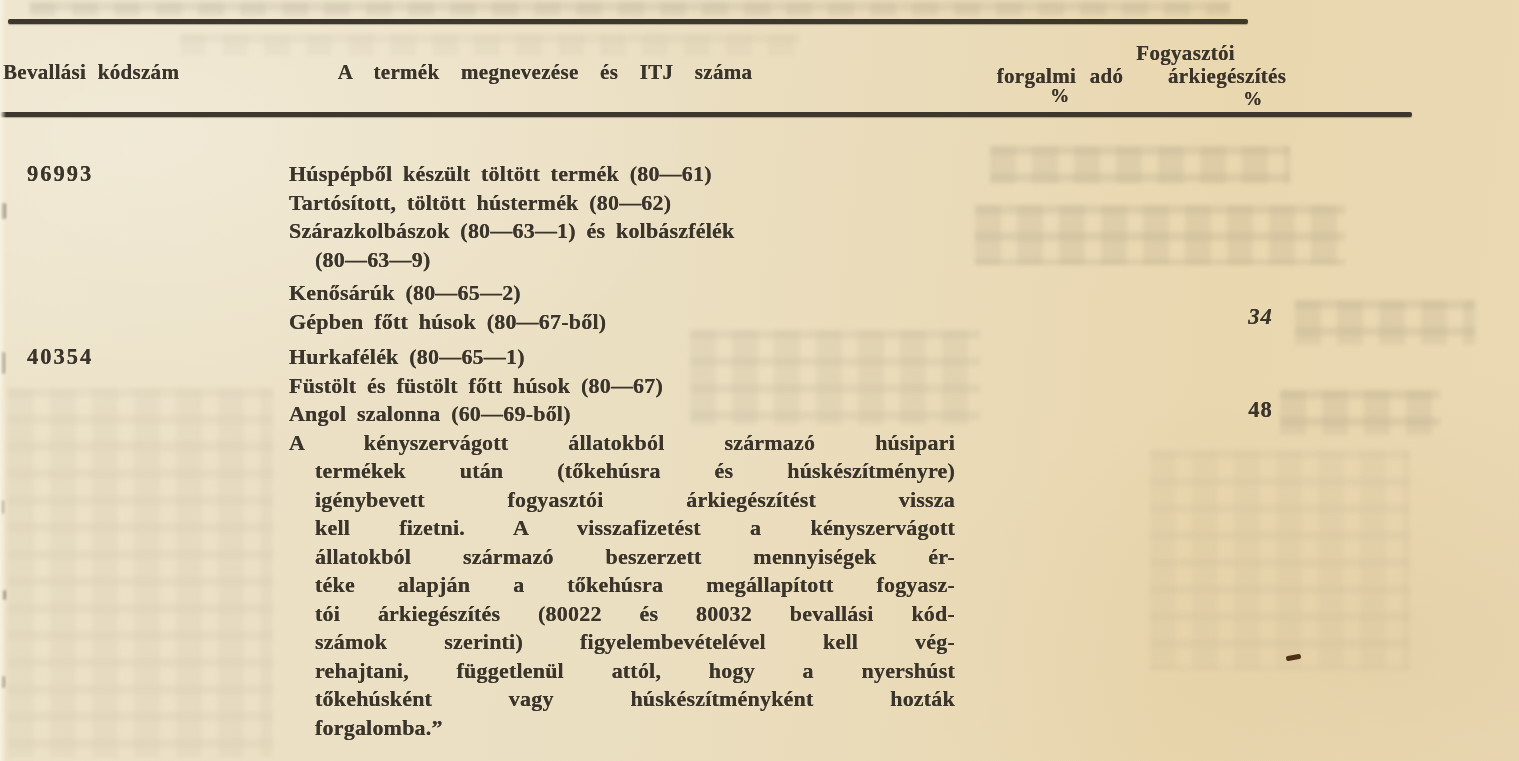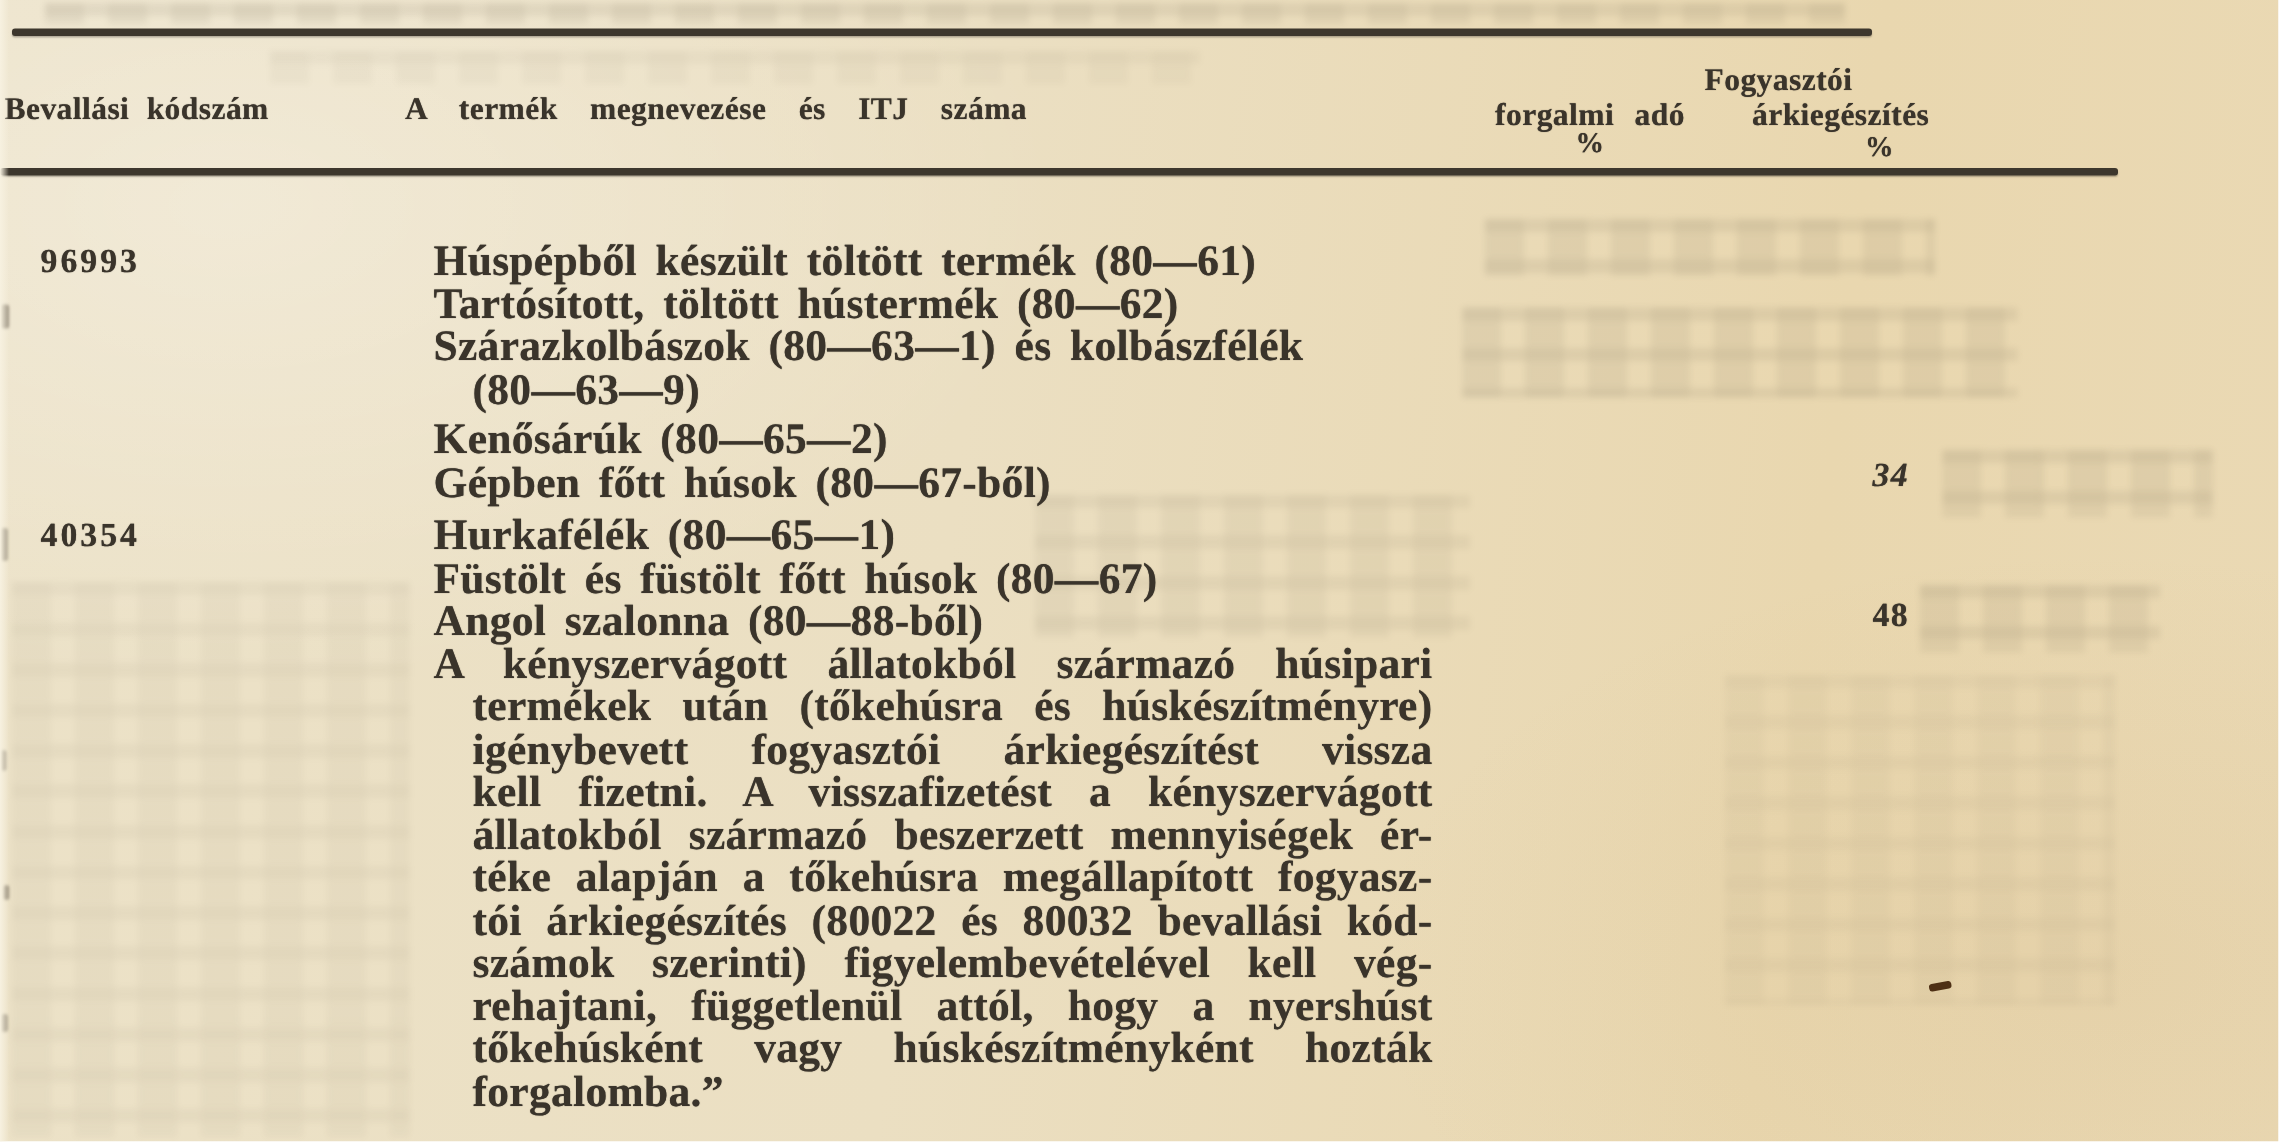"A termék megnevezése és ITJ" .h-product { text-align: left -> center }
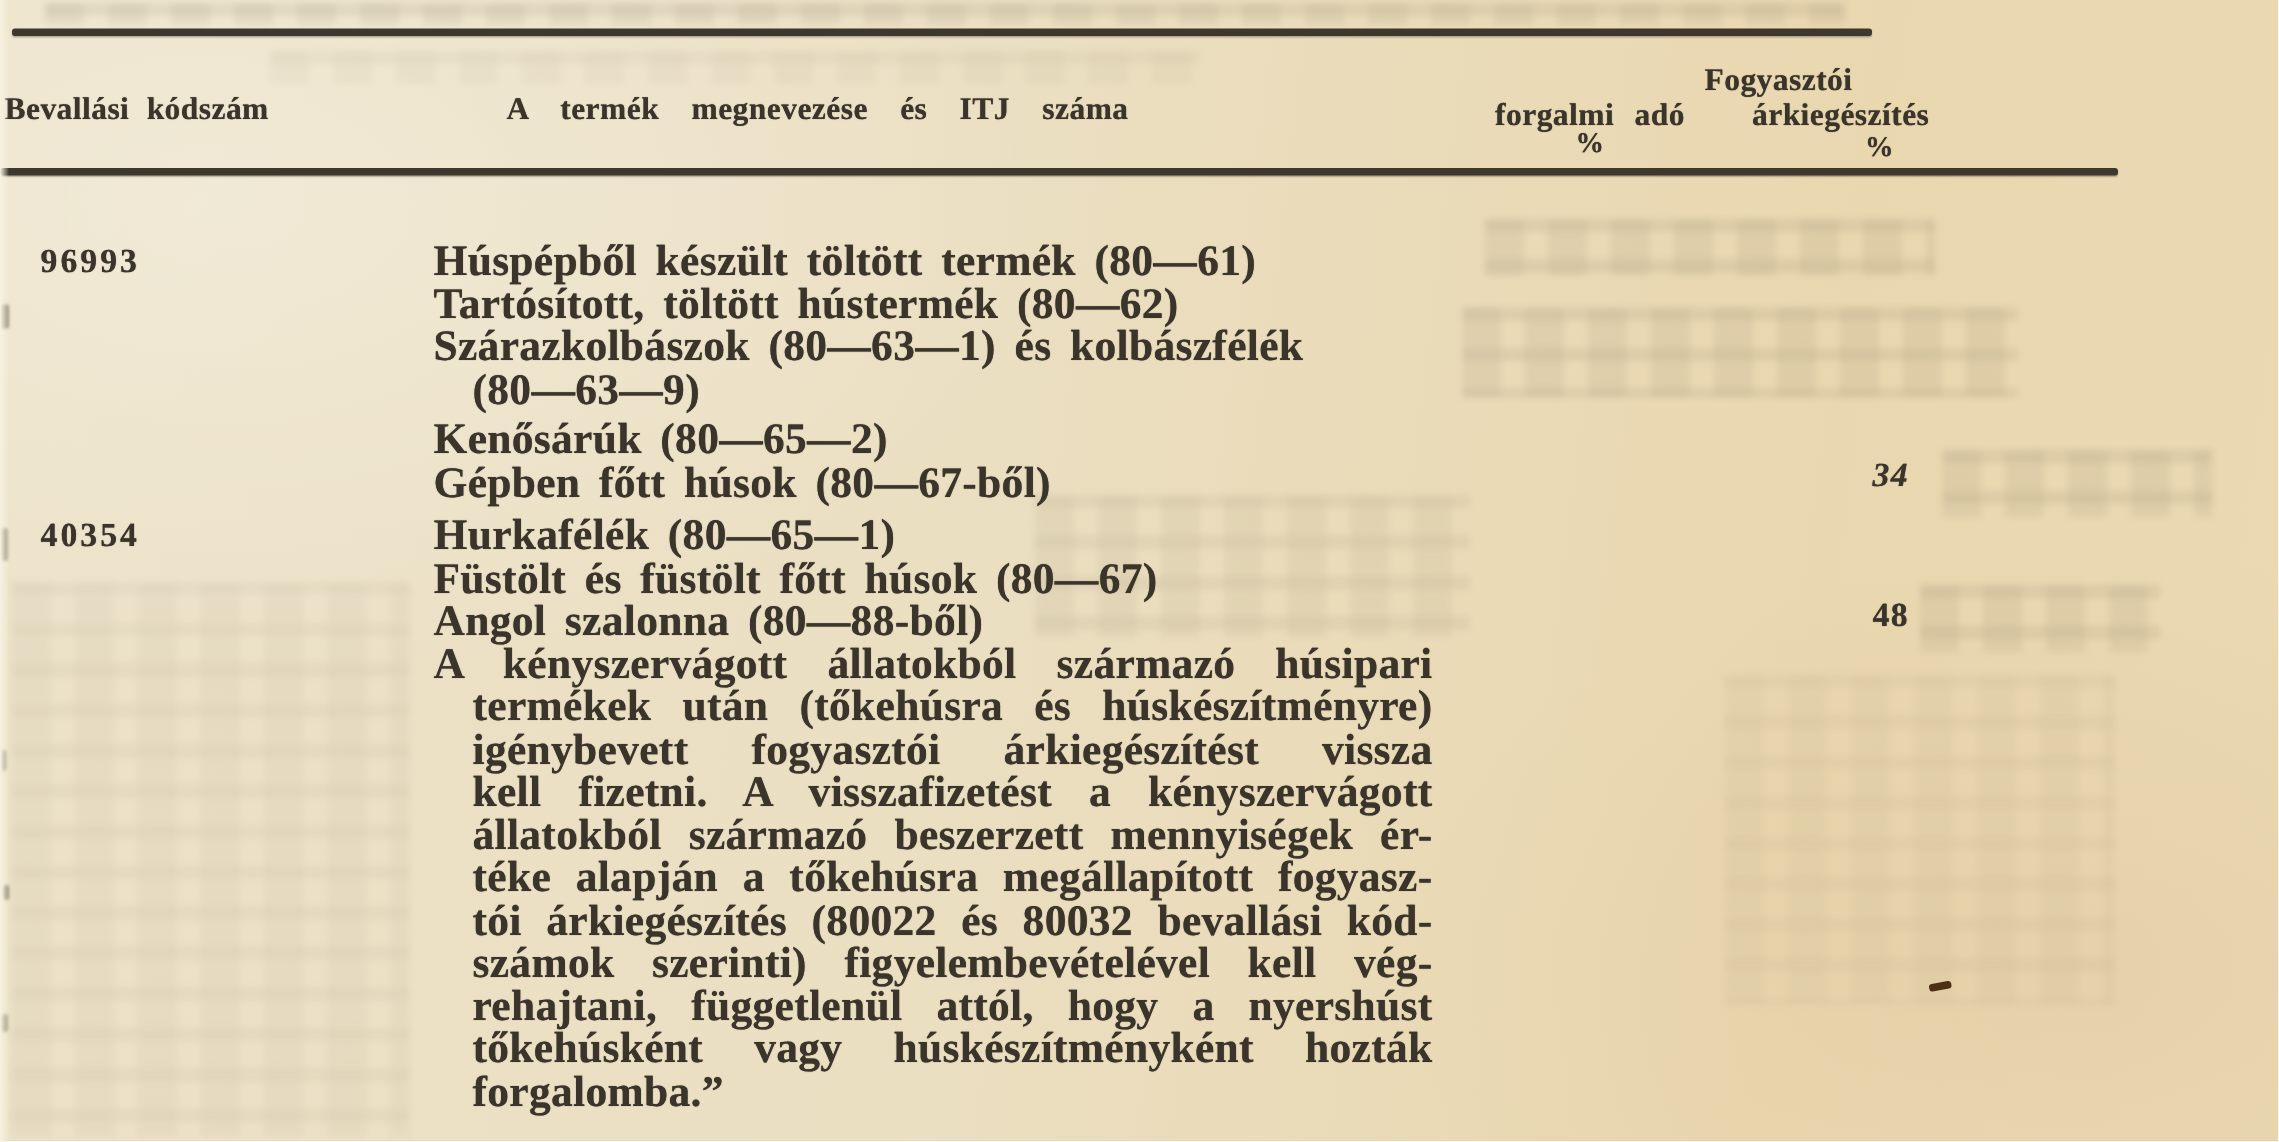"Húspépből készült töltött termék (80—61)" .products { font-size: 29px -> 22px }
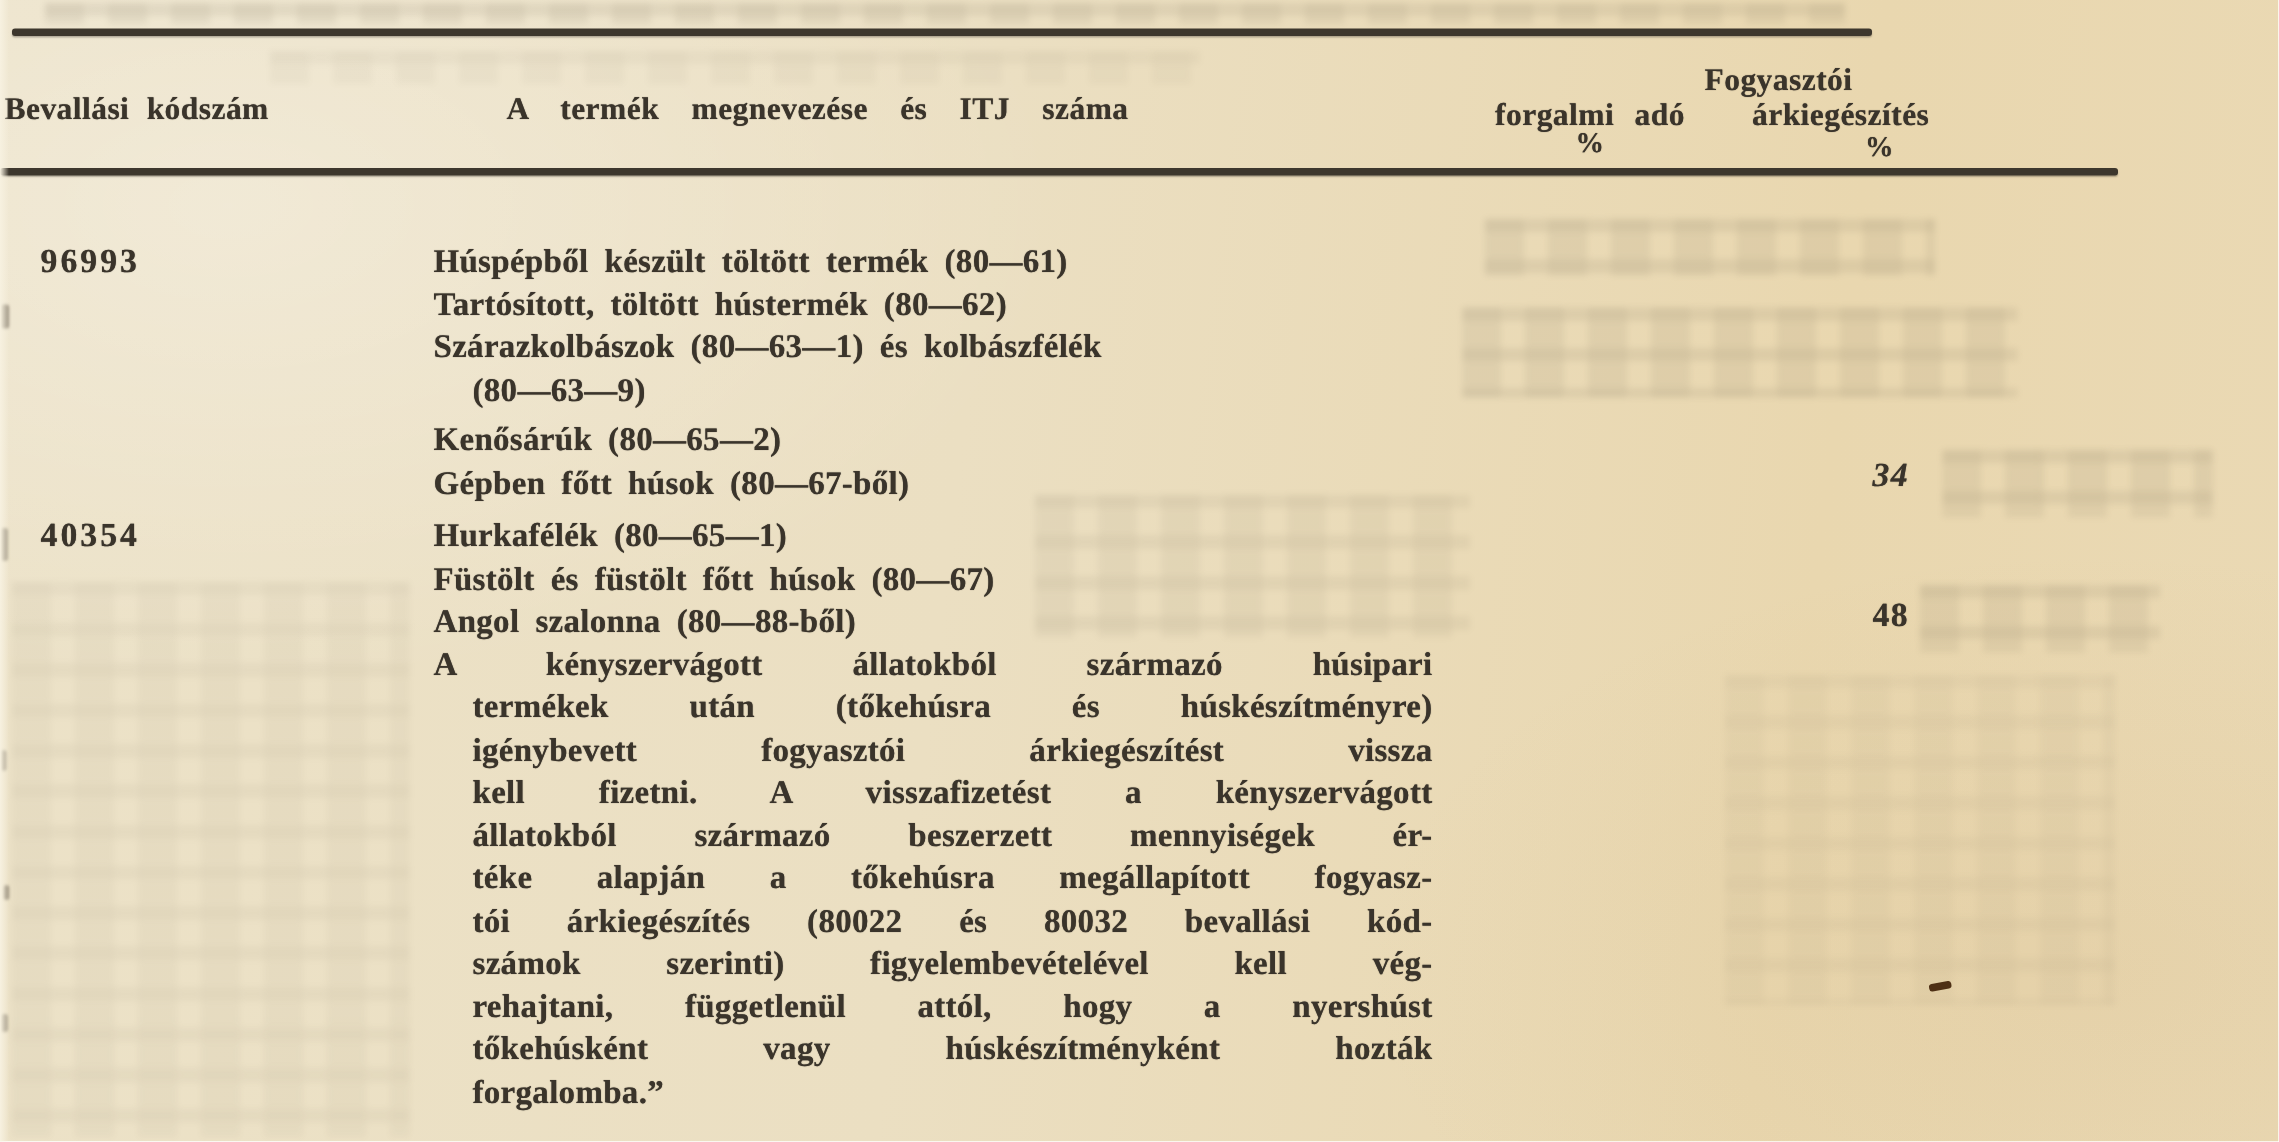"Angol szalonna (80—88-ből)" div.pline { text: 80—88-ből -> 60—69-ből }
